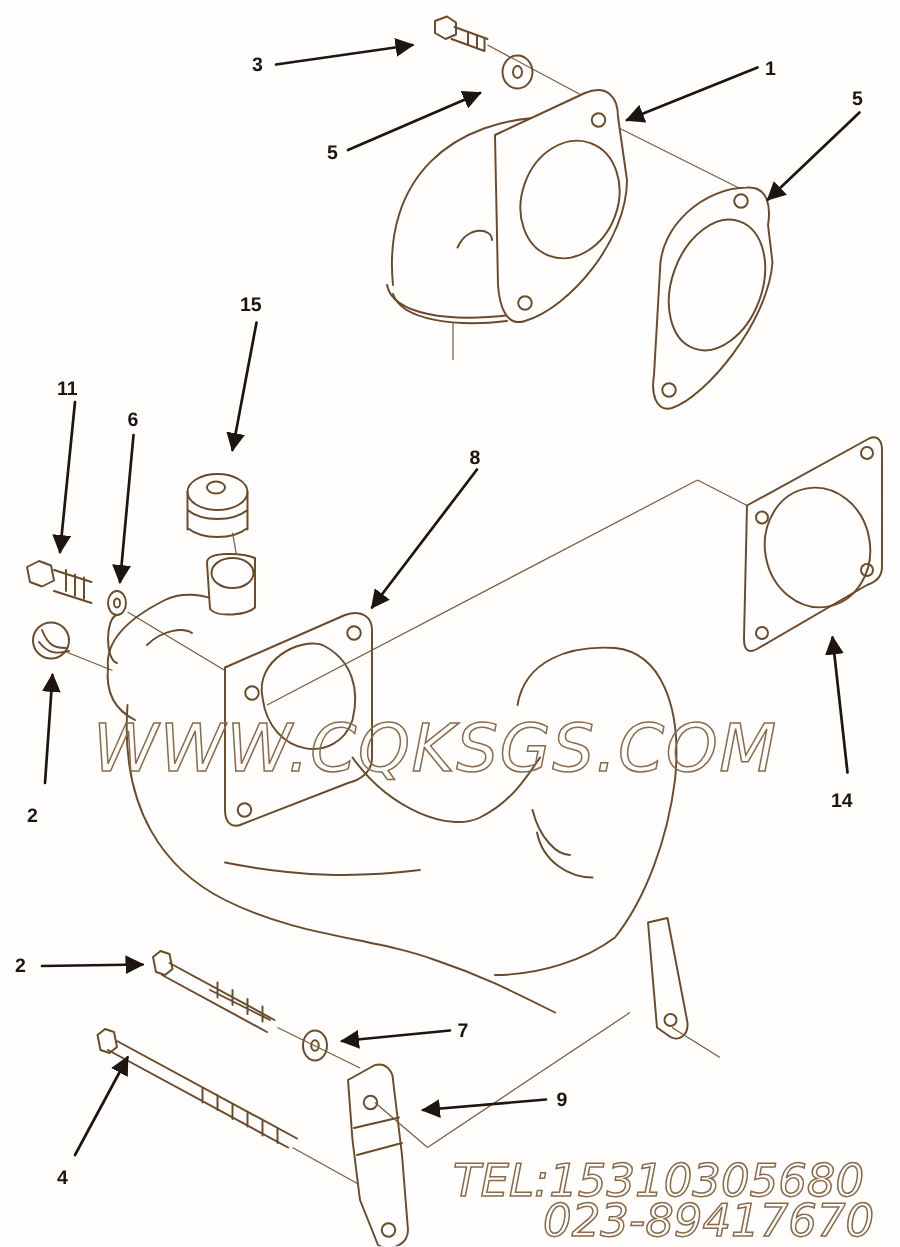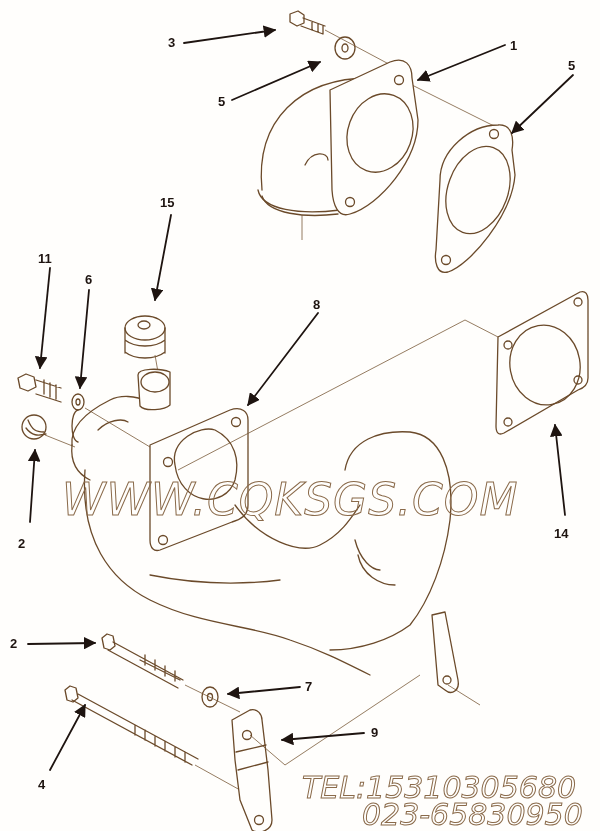"023-65830950" span.wm { text: 023-65830950 -> 023-89417670 }
